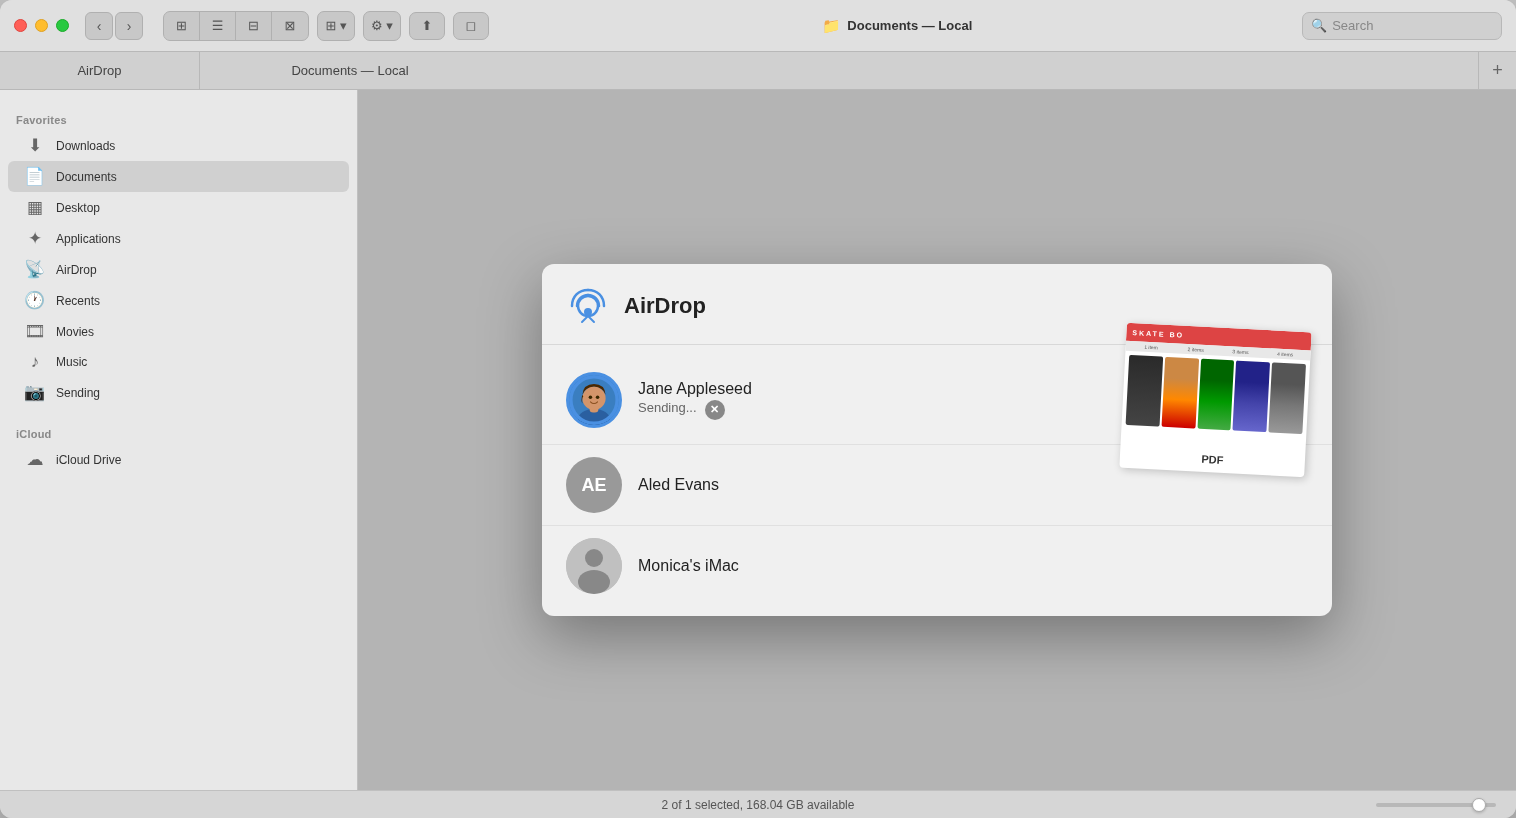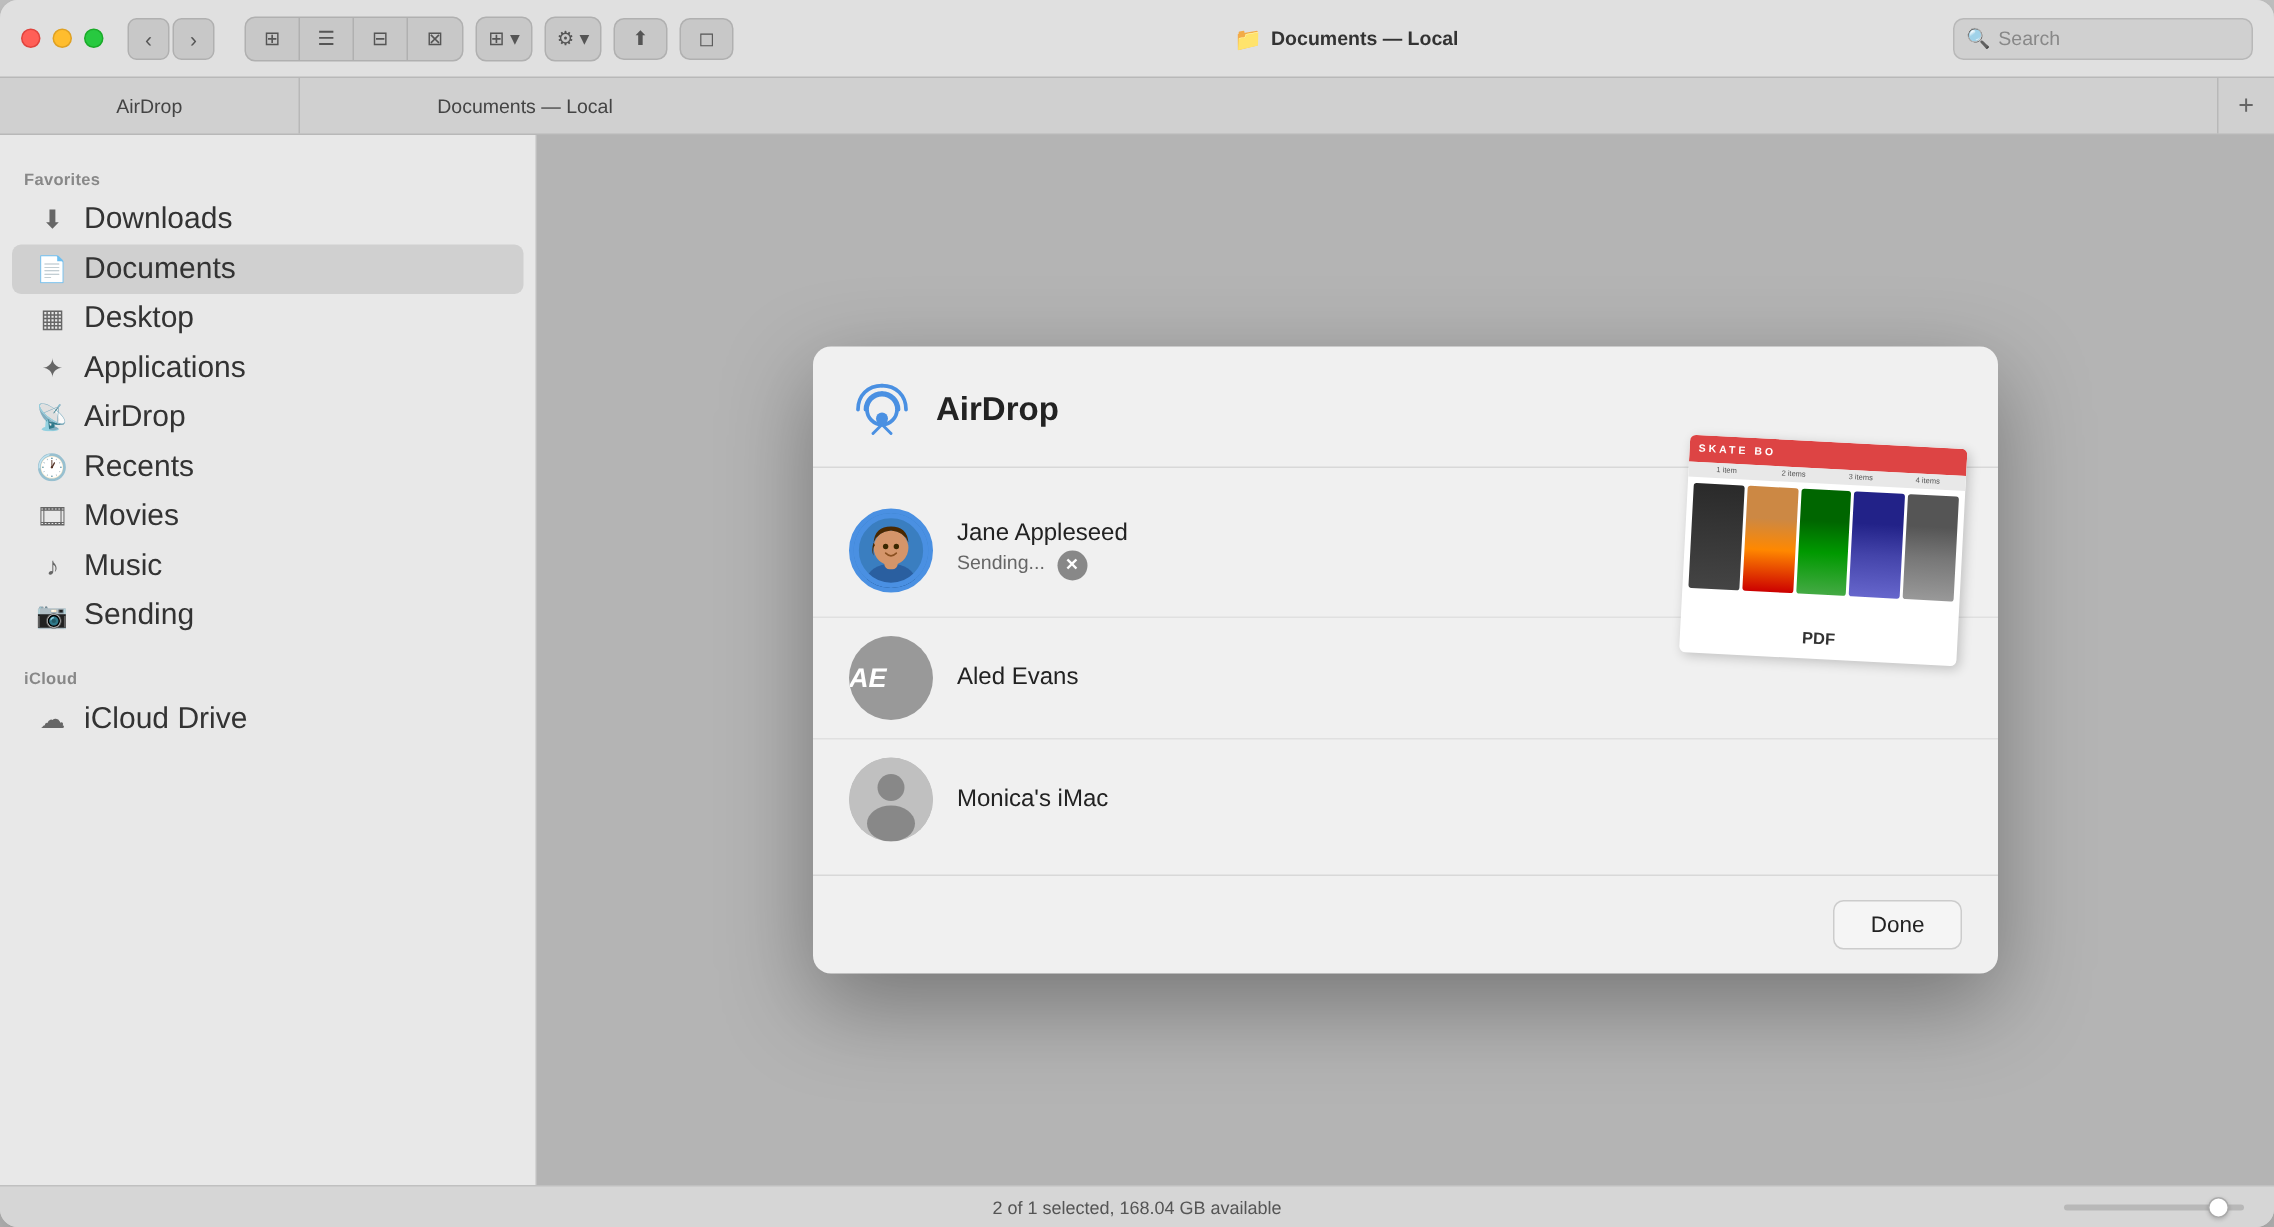"Downloads" .sidebar-item-text { font-size: 20px -> 12px }
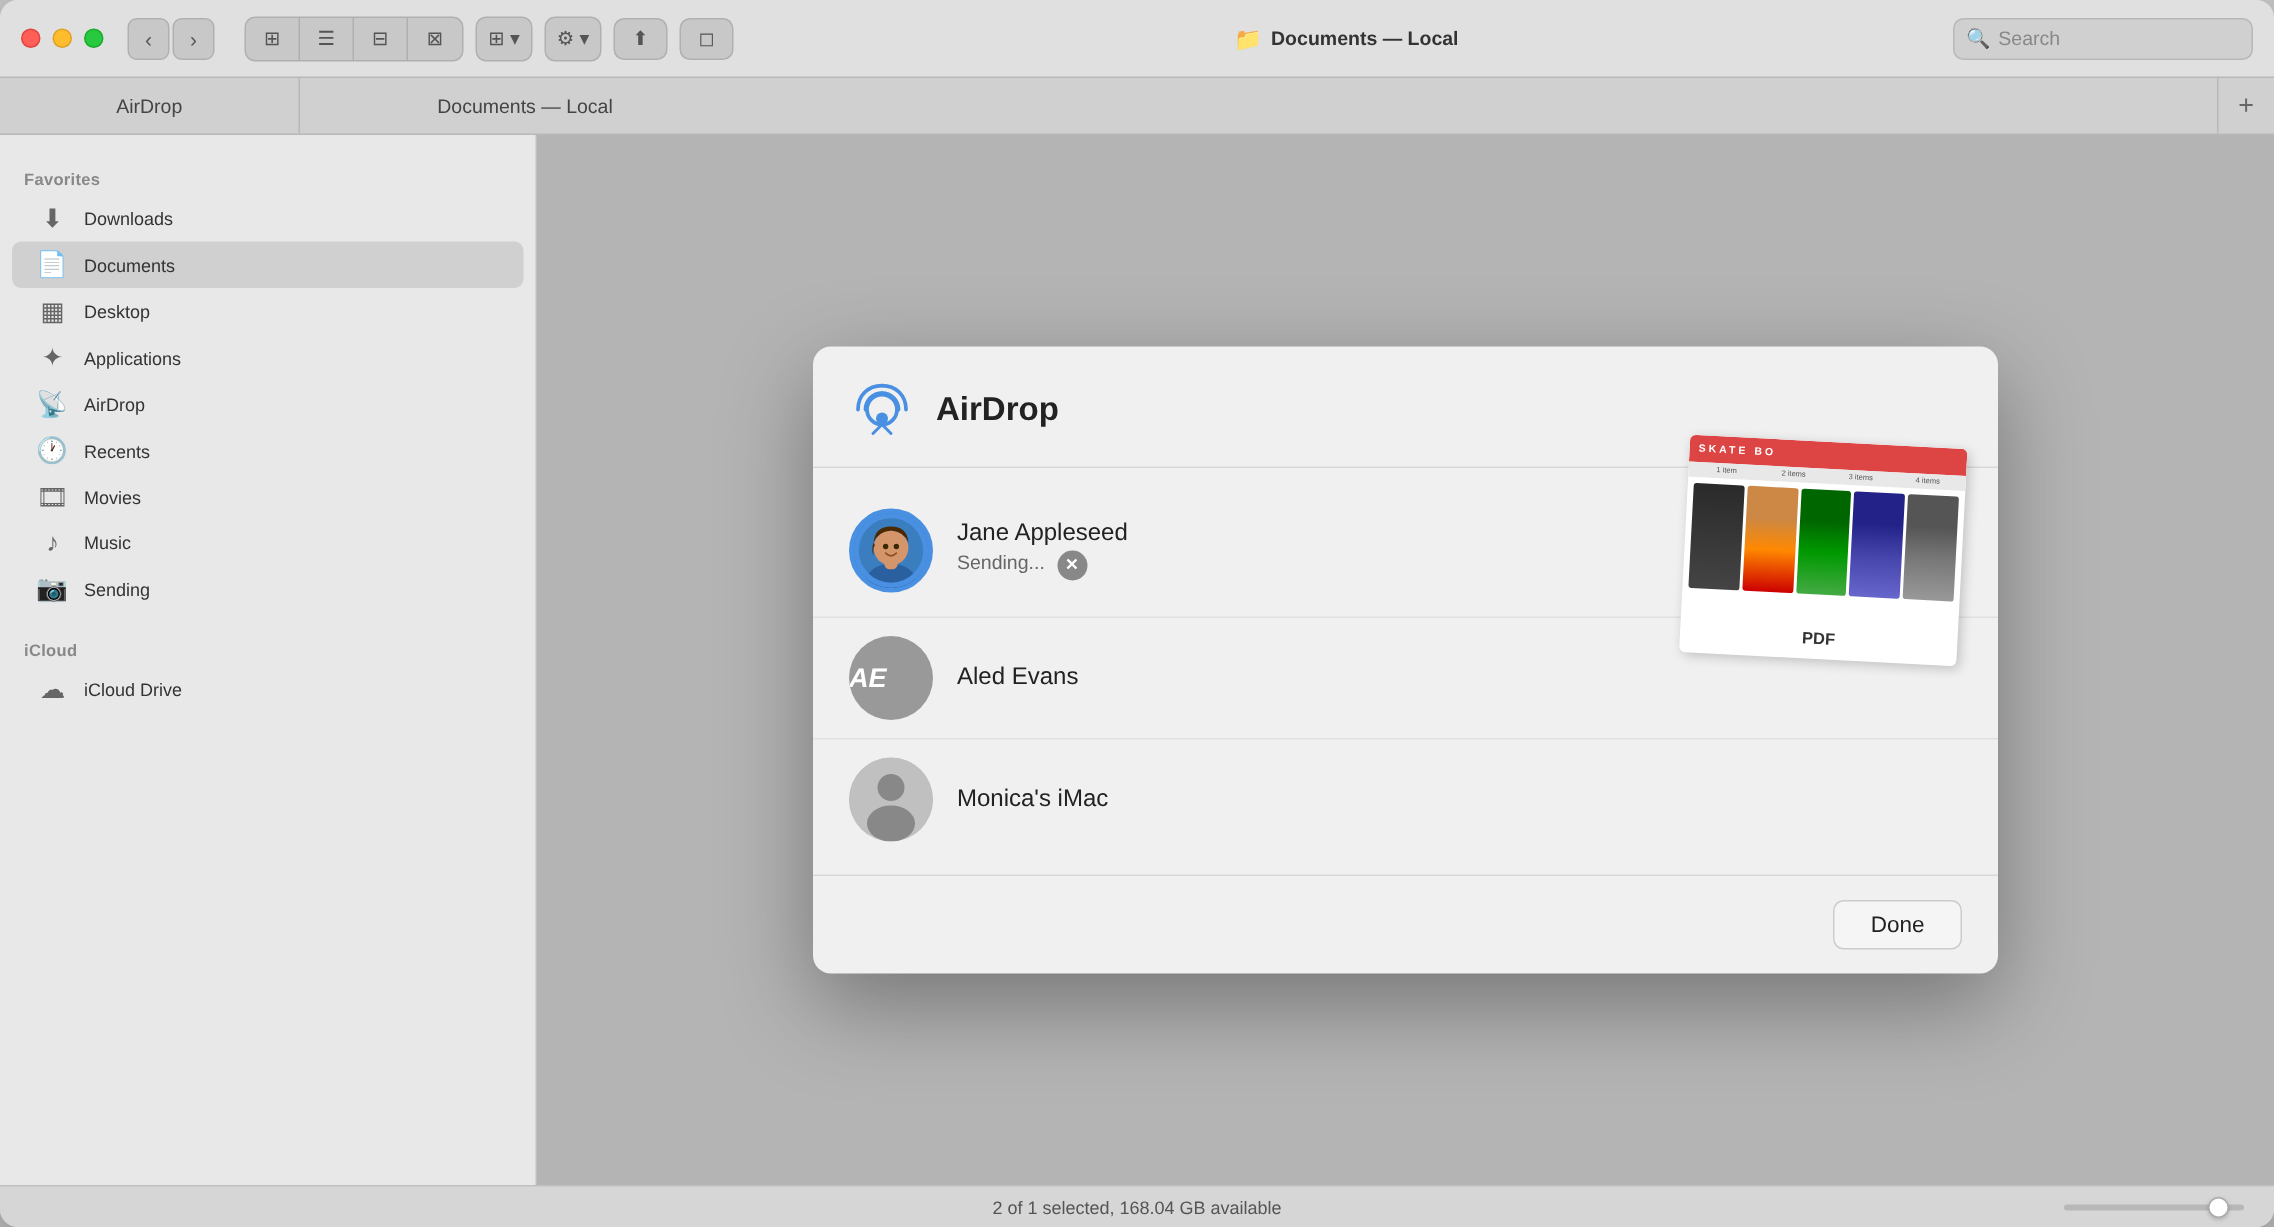"AE" .avatar { font-style: italic -> none; justify-content: flex-start -> center }
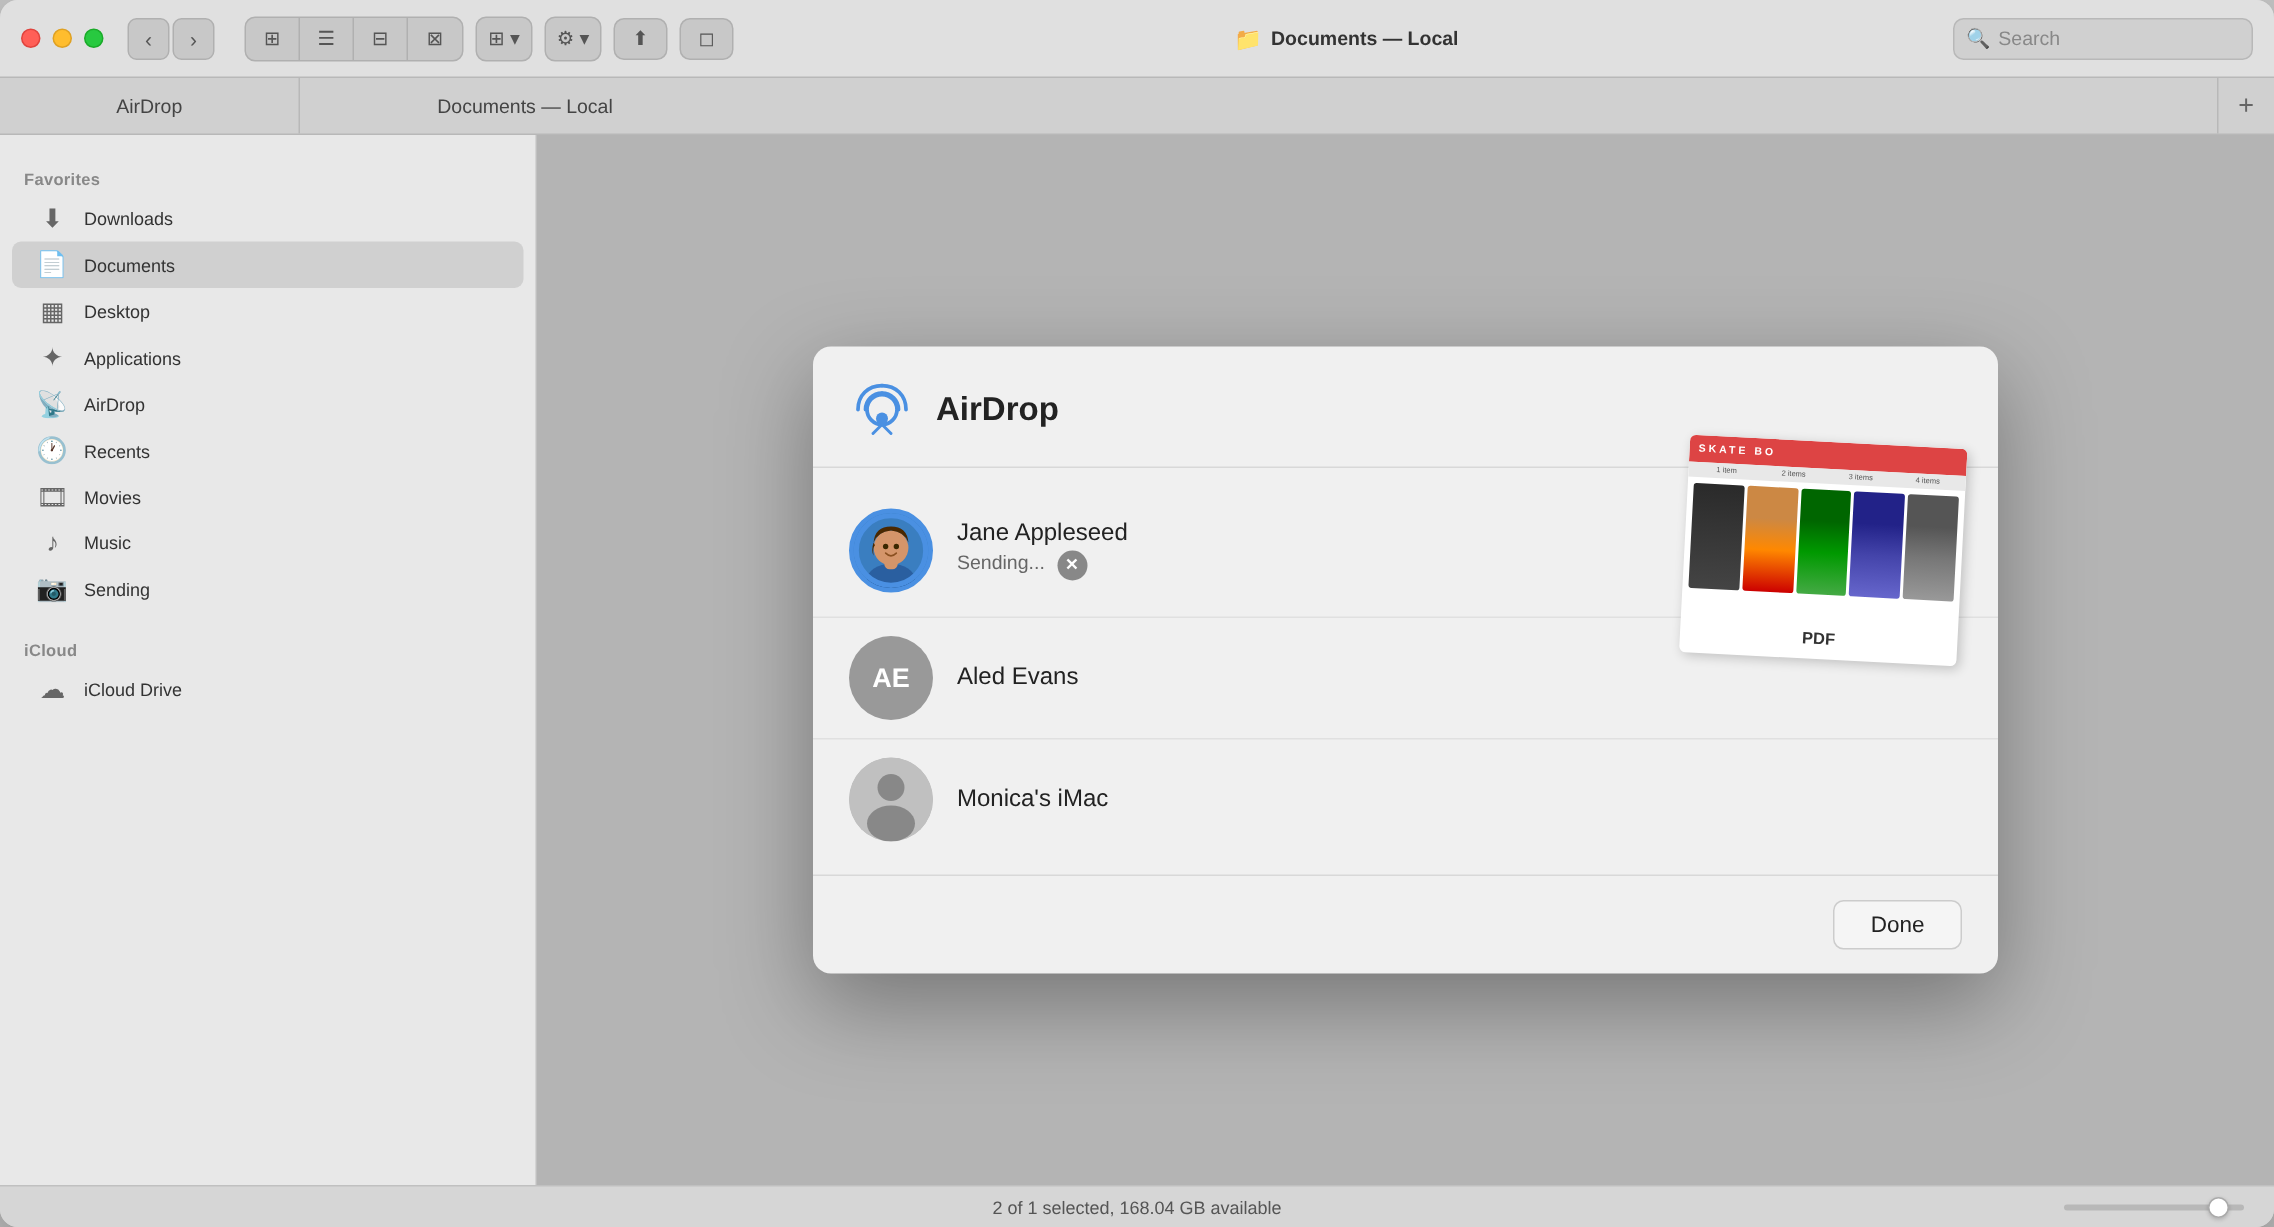"Done" div.dialog-footer { html: <div> <button>Done</button> </div> -> none }
